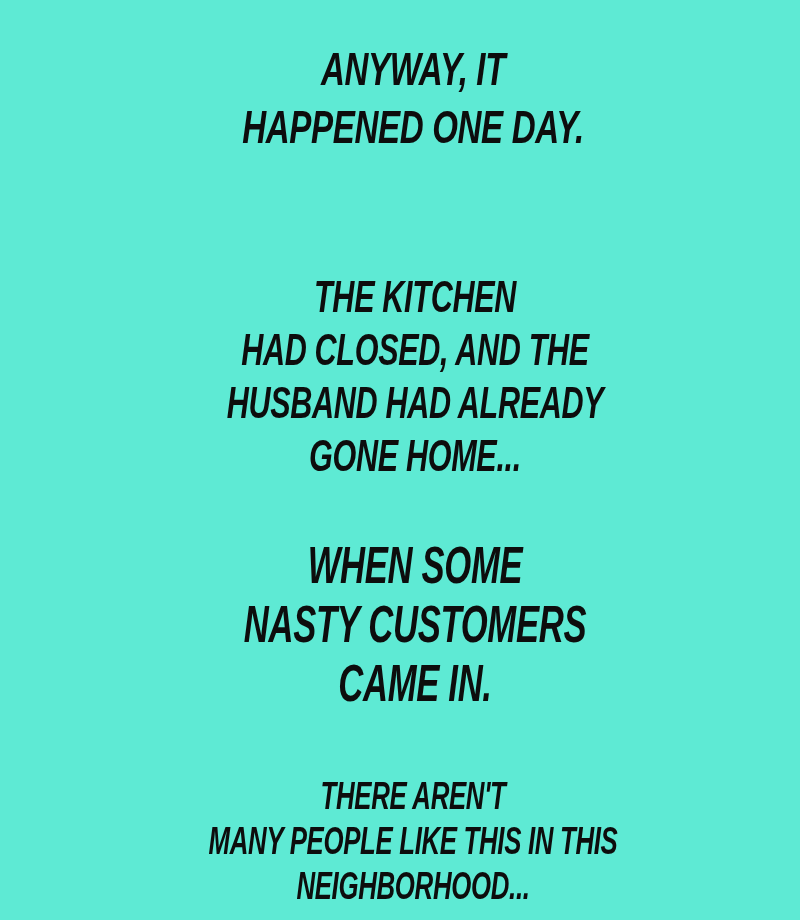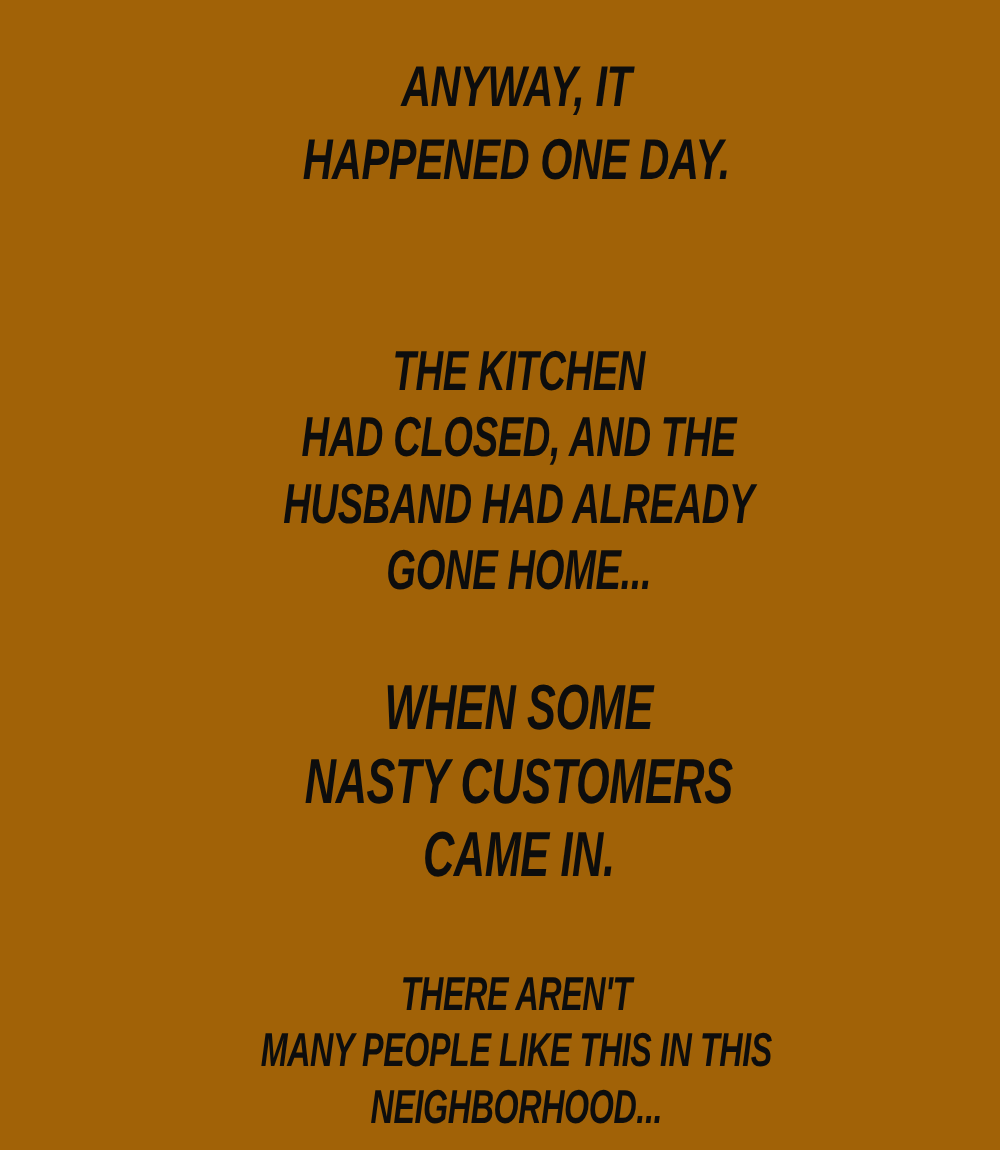"ANYWAY, IT" .page { background: #a16207 -> #5eead4 }
